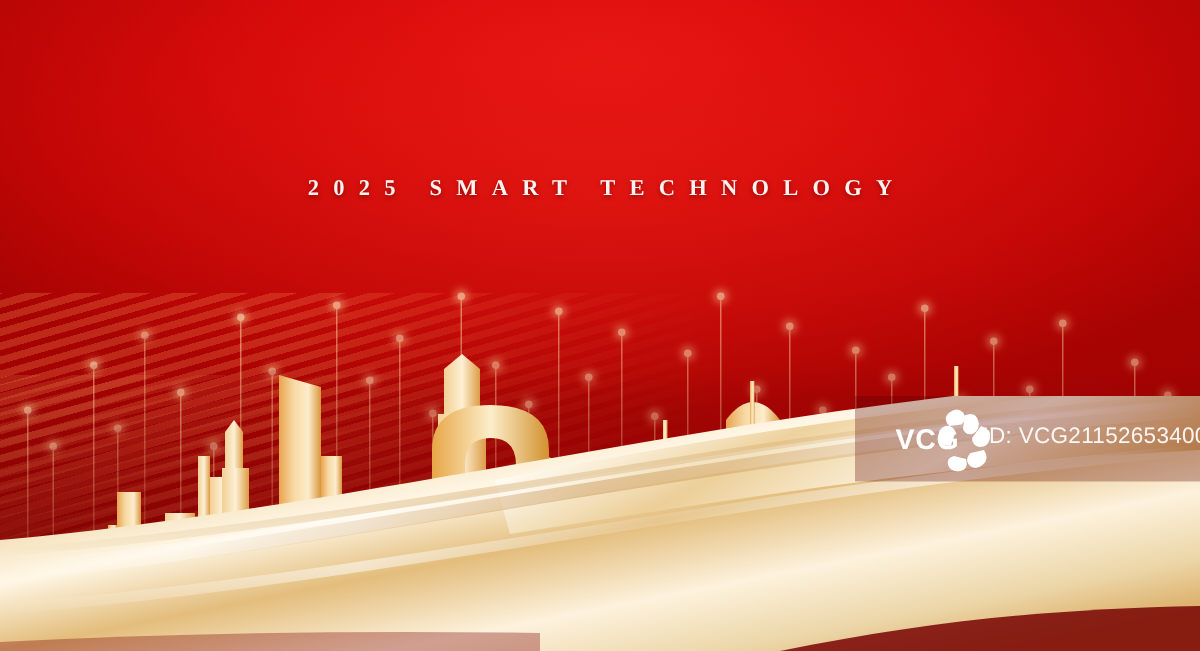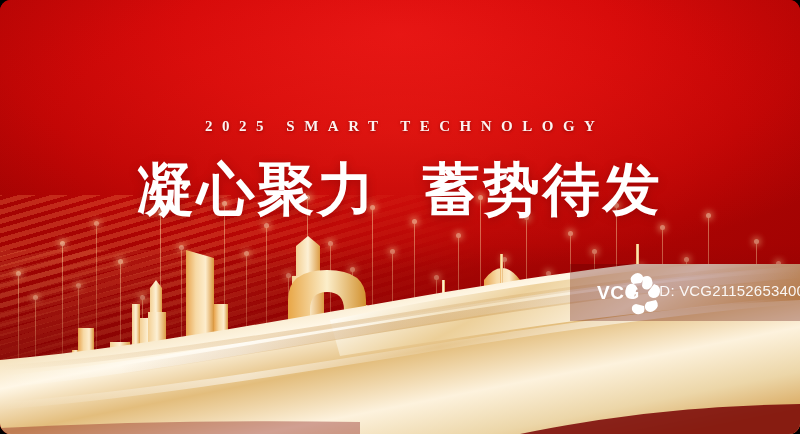"2025 SMART TECHNOLOGY" #poster { border-radius: 11px -> none }
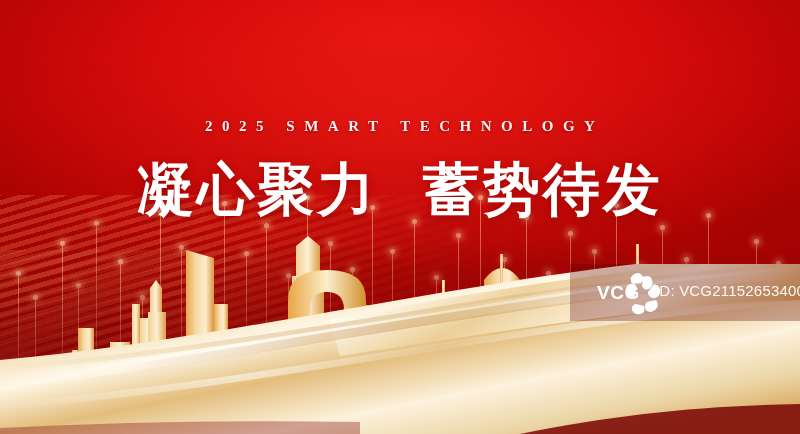"凝心聚力 蓄势待发" div.headline { html: <div>凝心聚力 蓄势待发</div> -> none }
